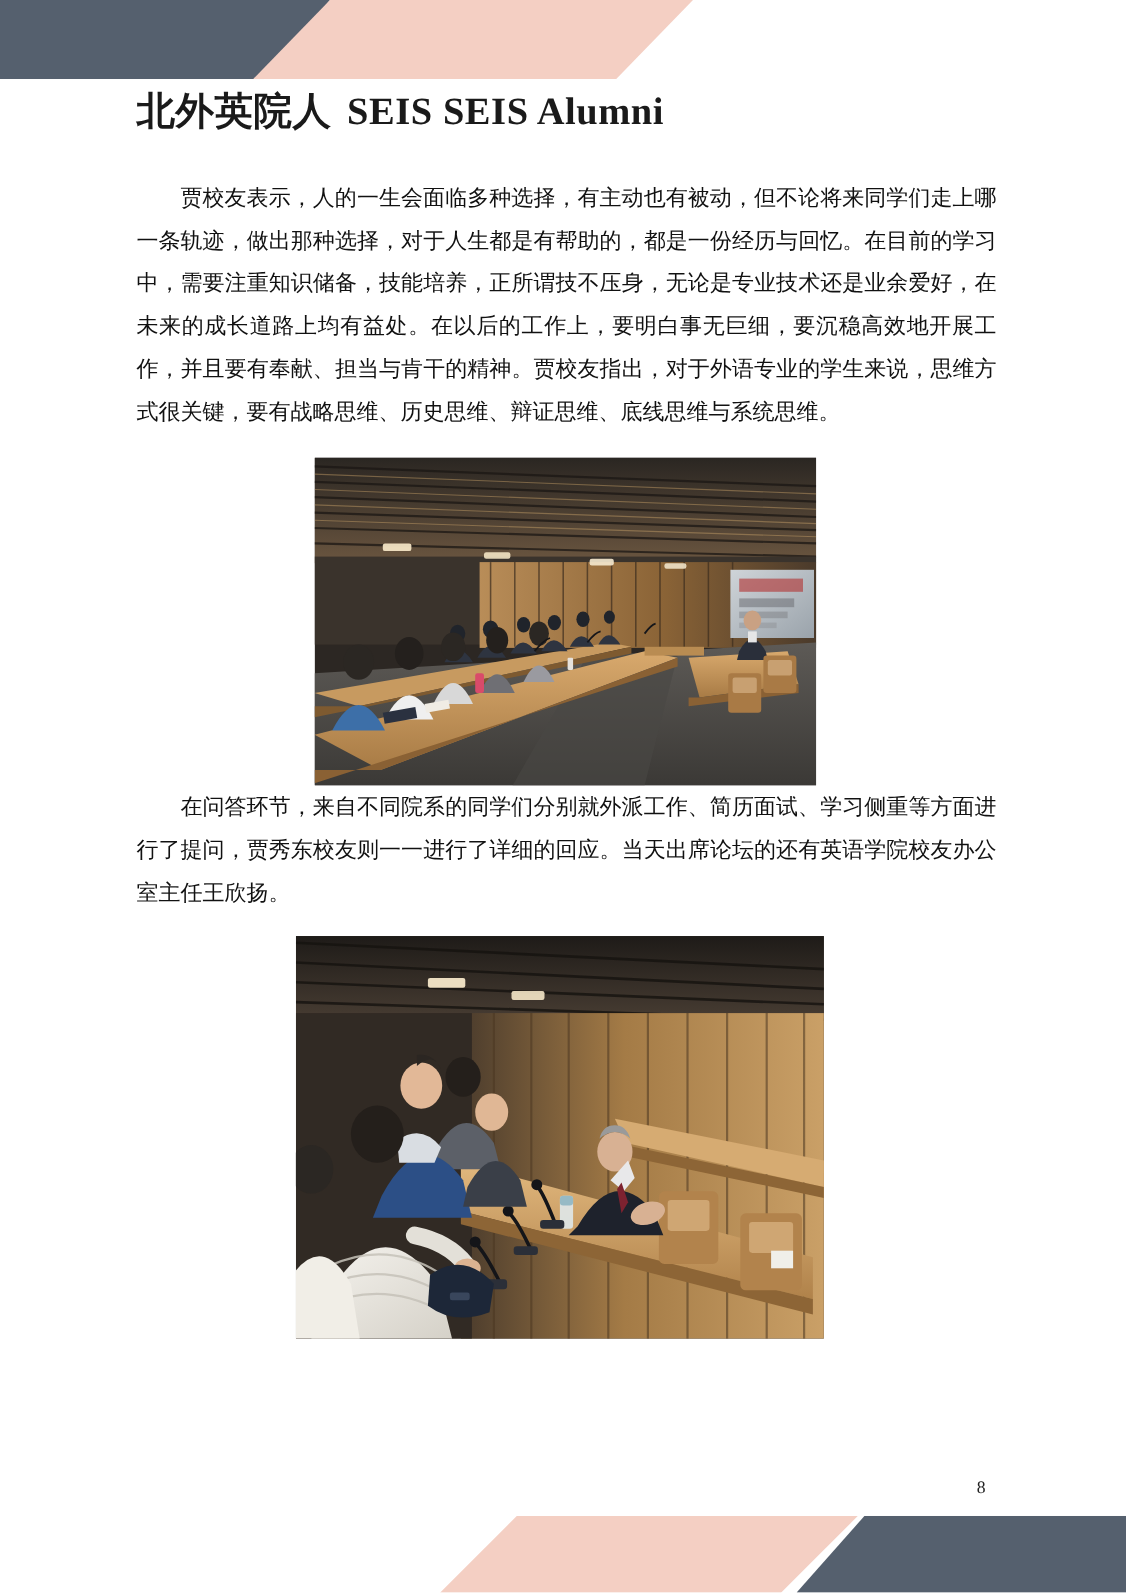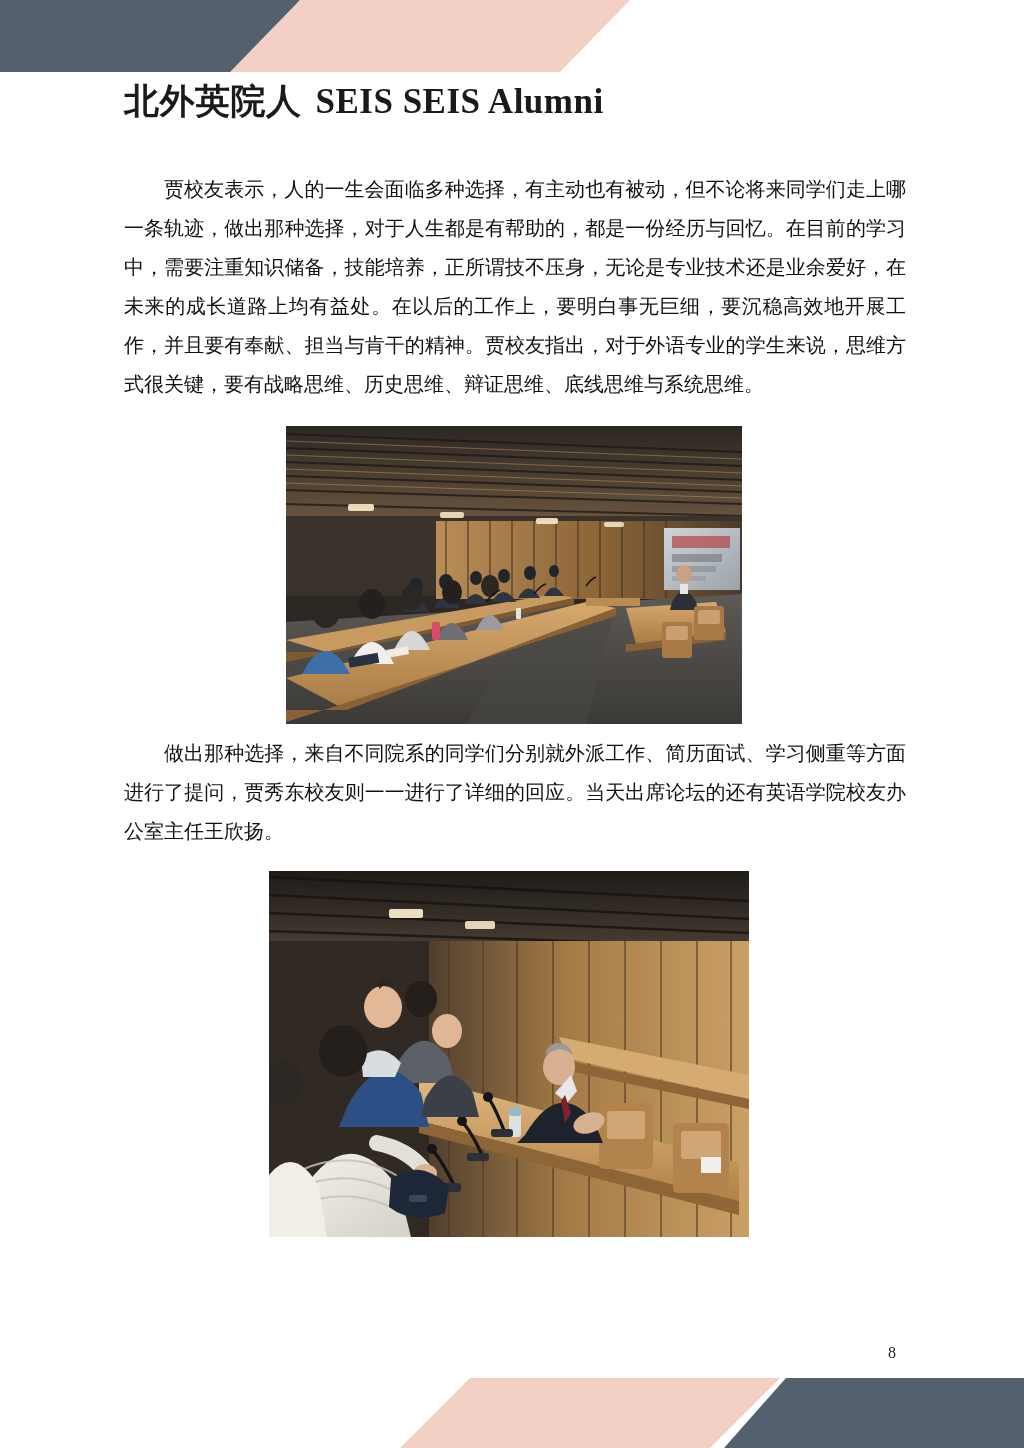"贾校友表示，人的一生会面临多种选择，有主动也有被动，但不论将来同学们走上哪一条轨" p.body-text { margin: 10px 0 10px 0 -> 0 0 10px 0 }
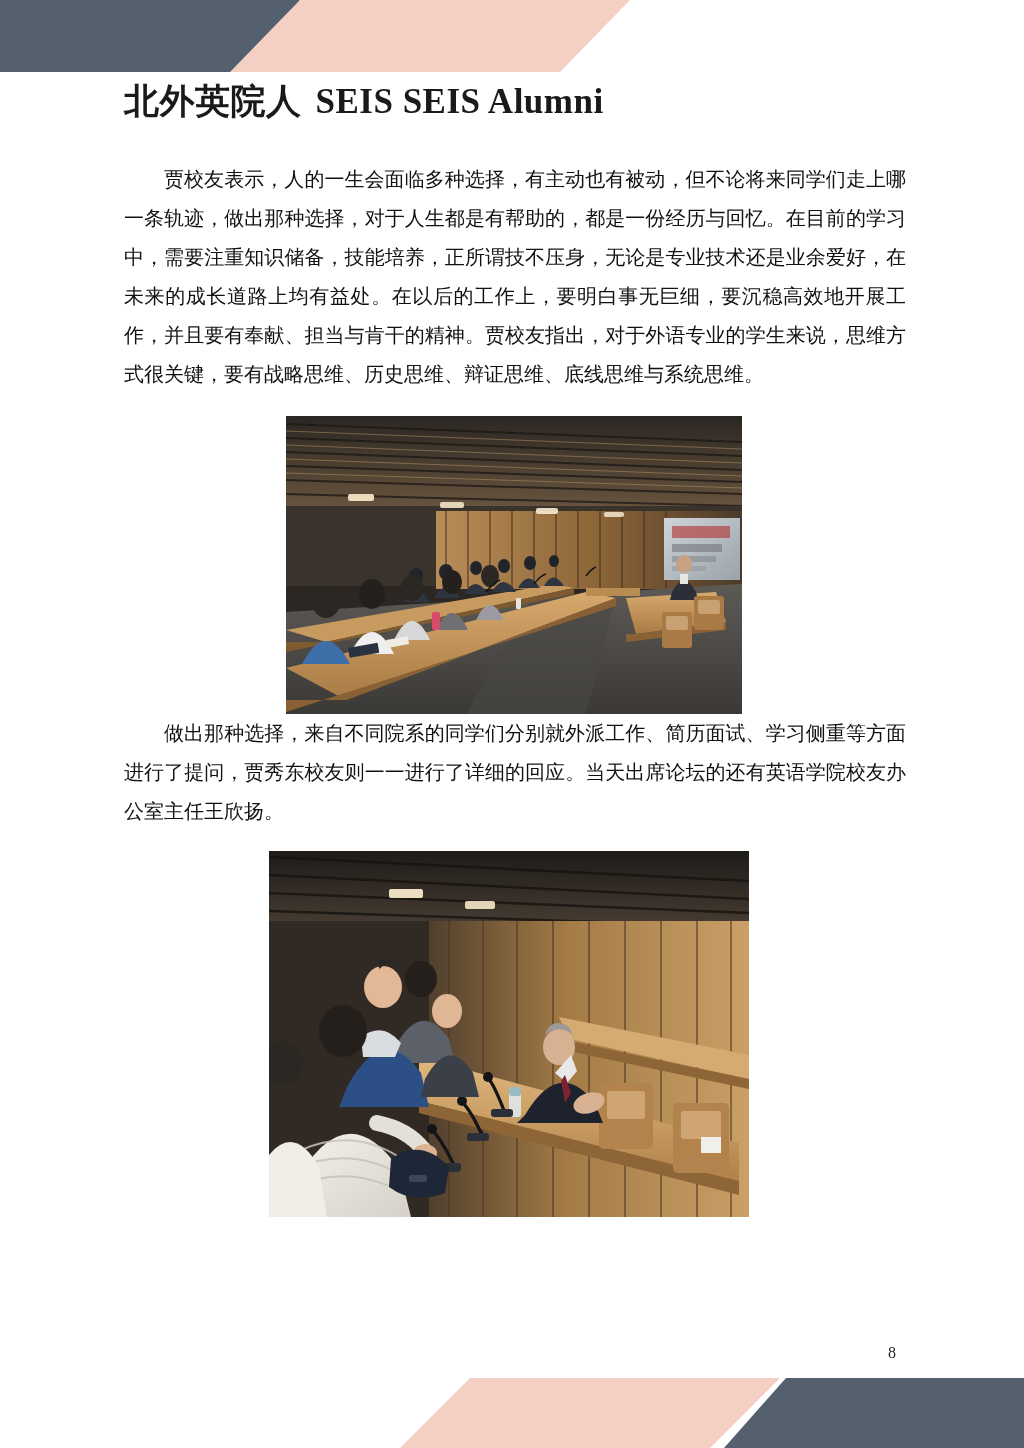"做出那种选择，来自不同院系的同学们分别就外派工作、简历面试、学习侧重等方面进行了" p.body-text { text: 做出那种选择 -> 在问答环节 }
